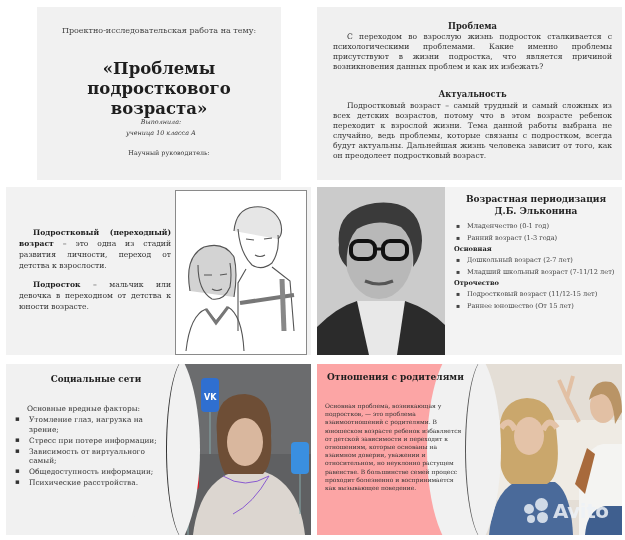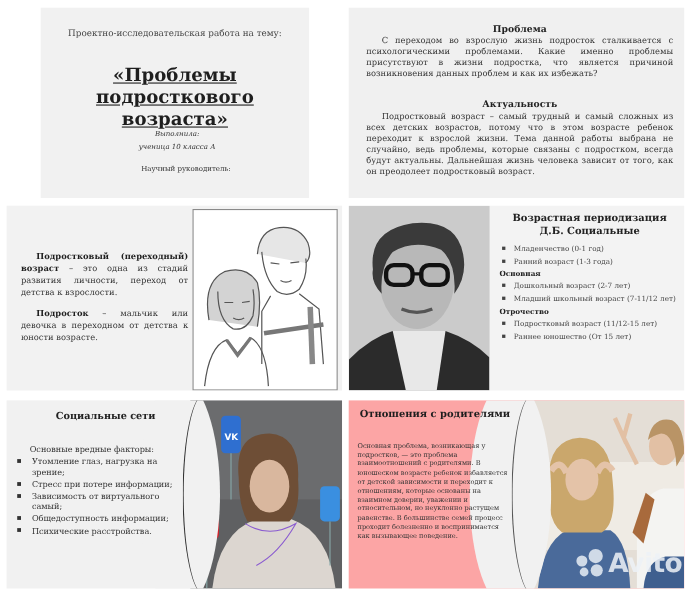"«Проблемы" #s1 .title { text-decoration: underline -> none }
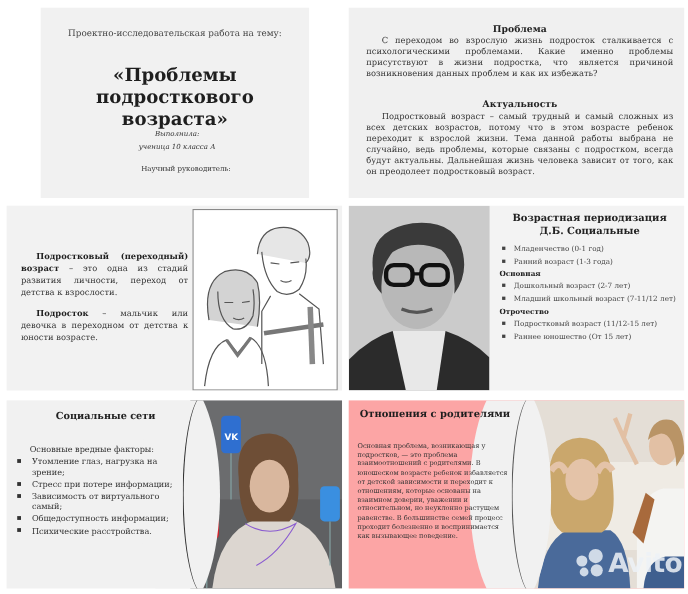"Возрастная периодизация Д.Б. Социальные" div.h { text: Социальные -> Эльконина }
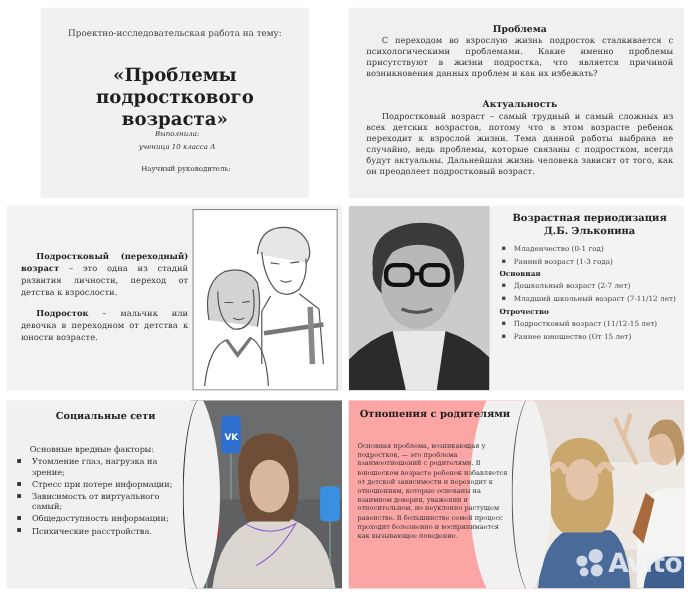"Avito" .wm .brand { font-size: 24px -> 20px }
